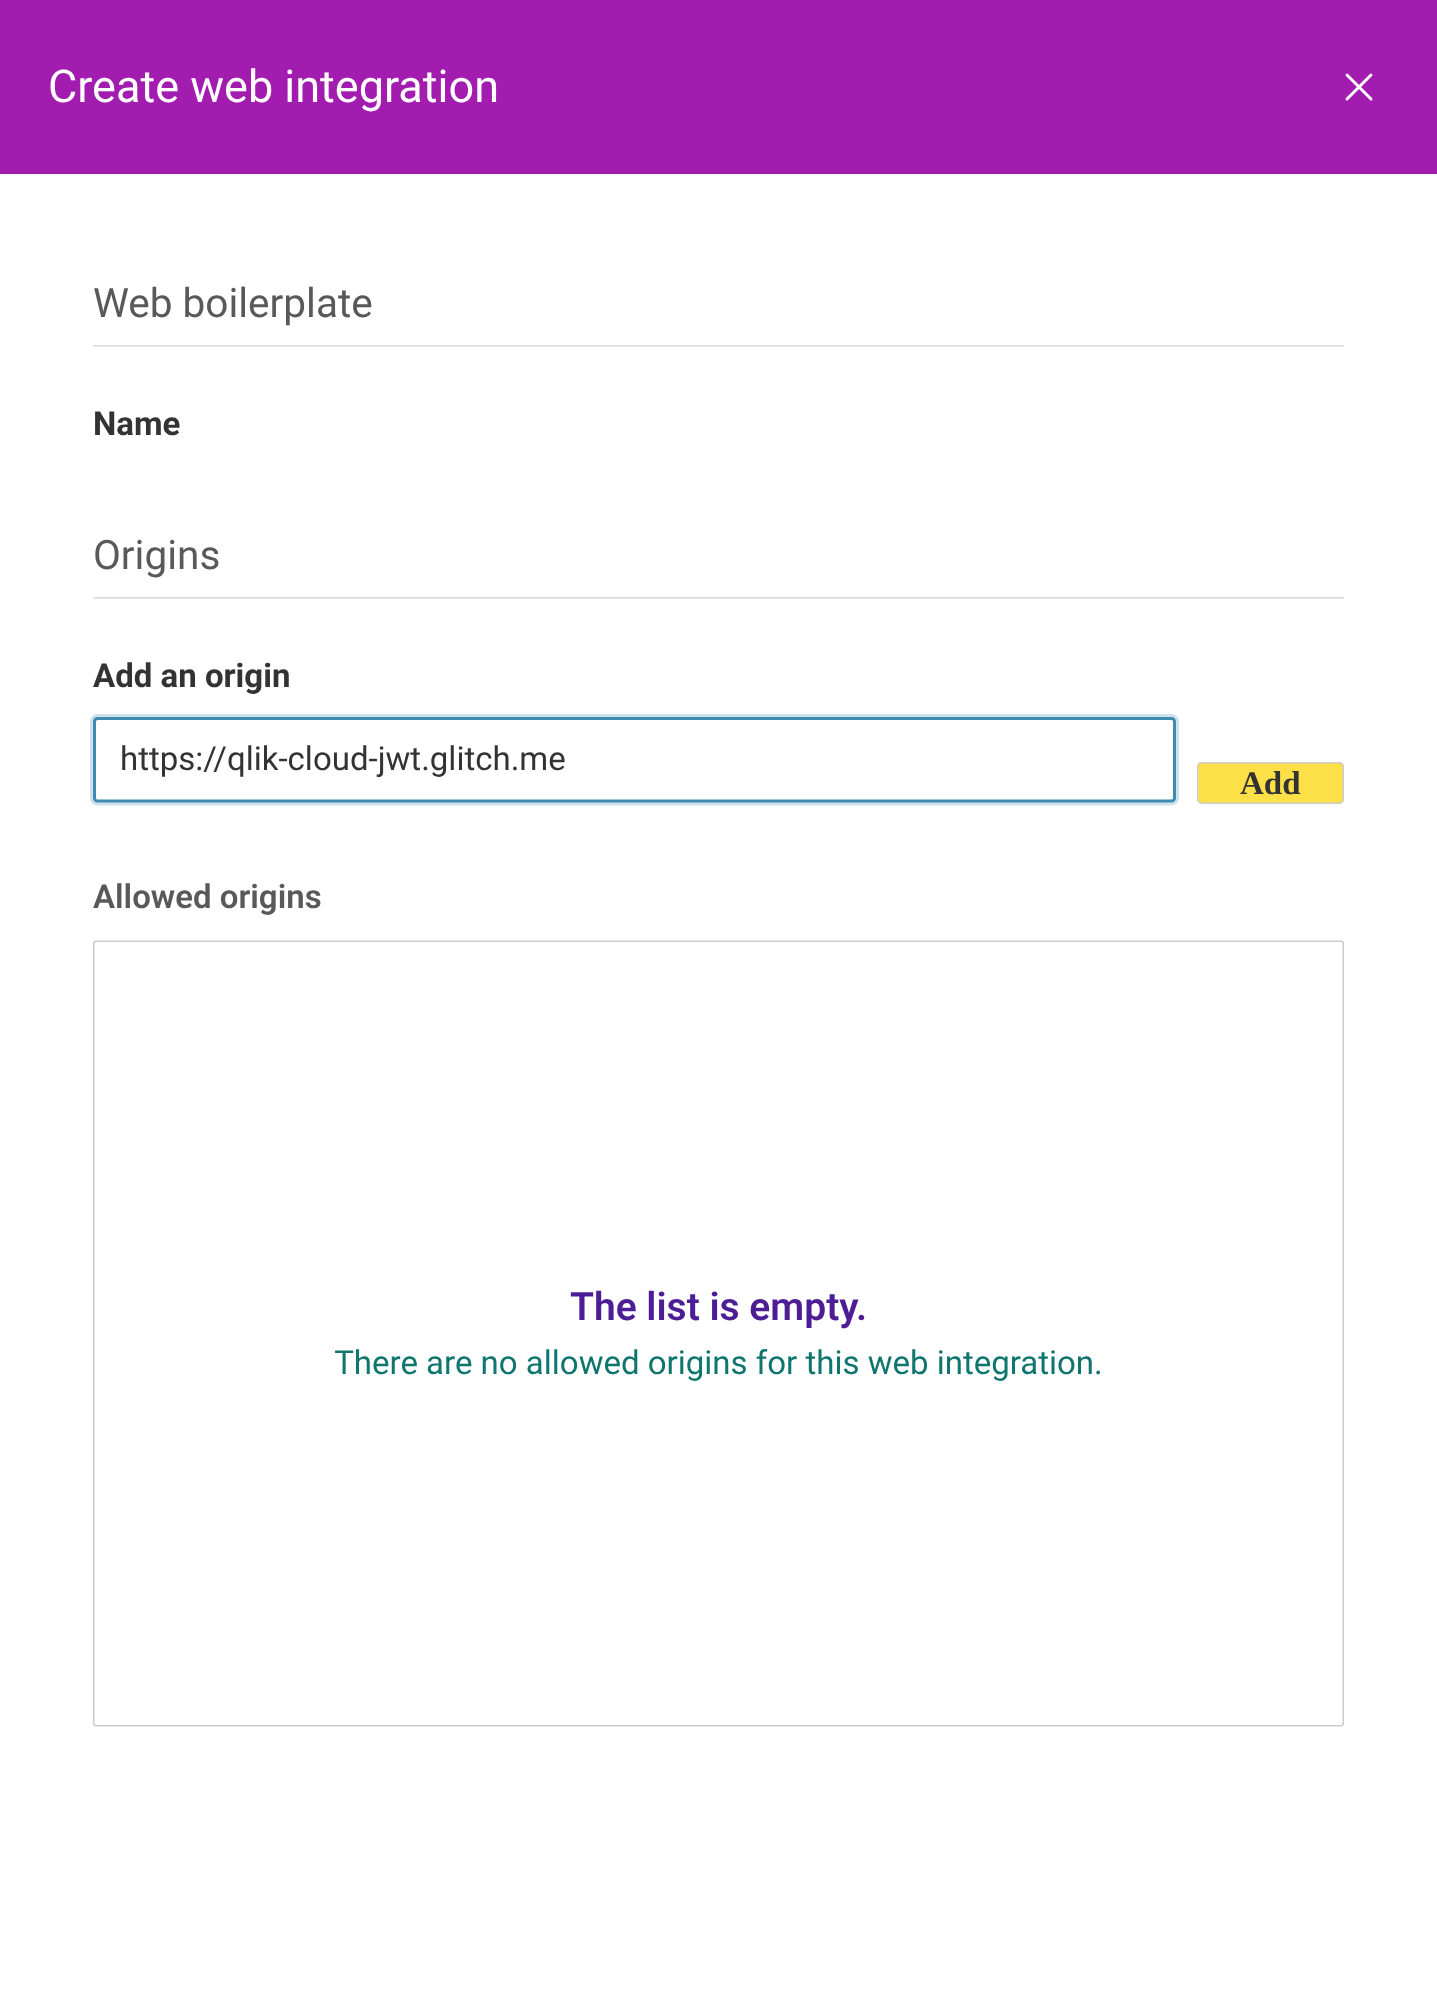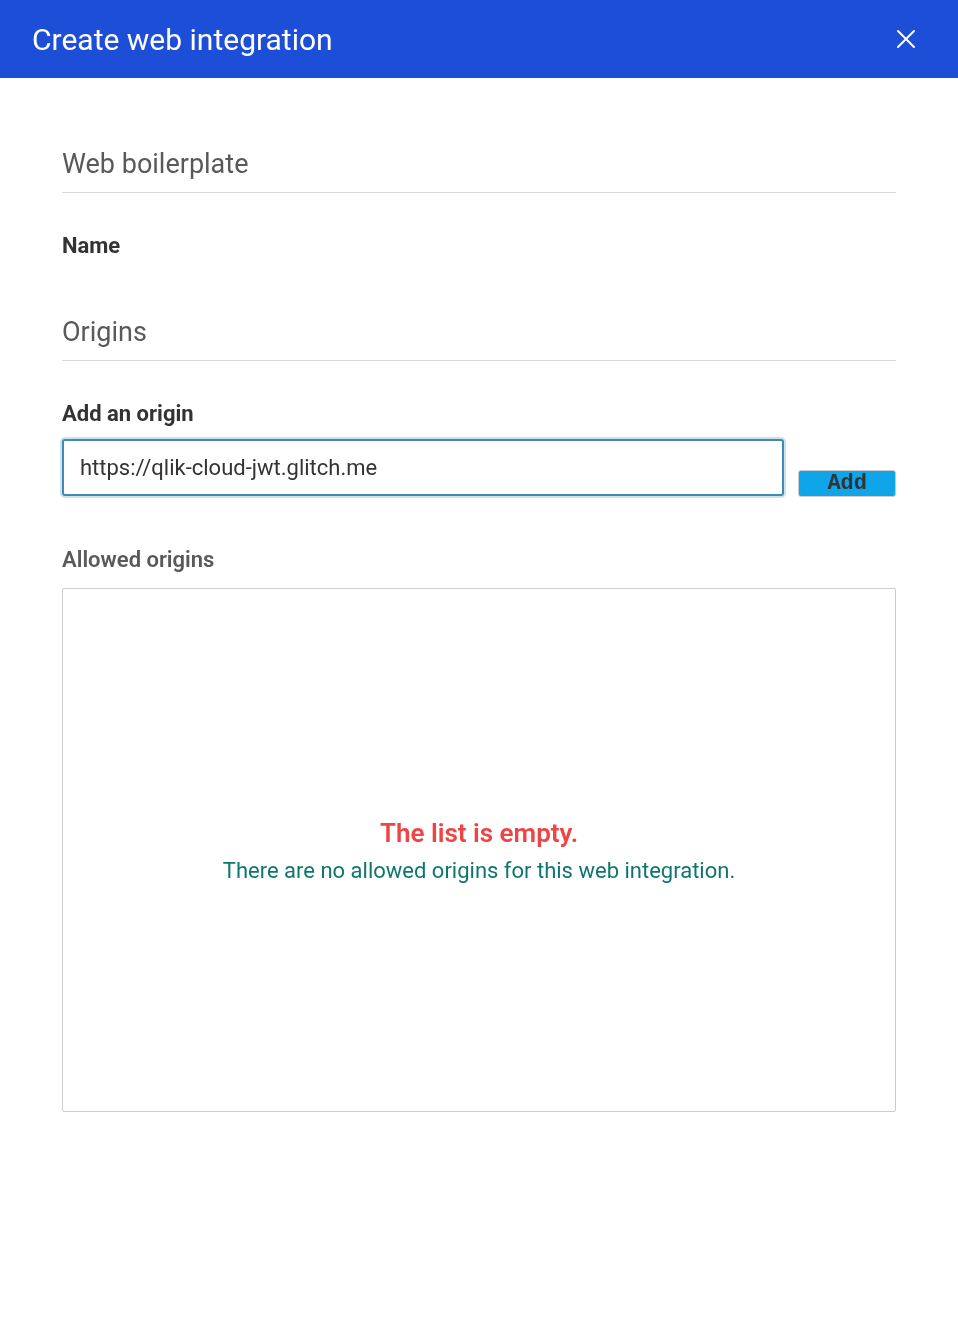"Create web integration" .header { background: #1d4ed8 -> #a21caf; height: 78px -> 116px }
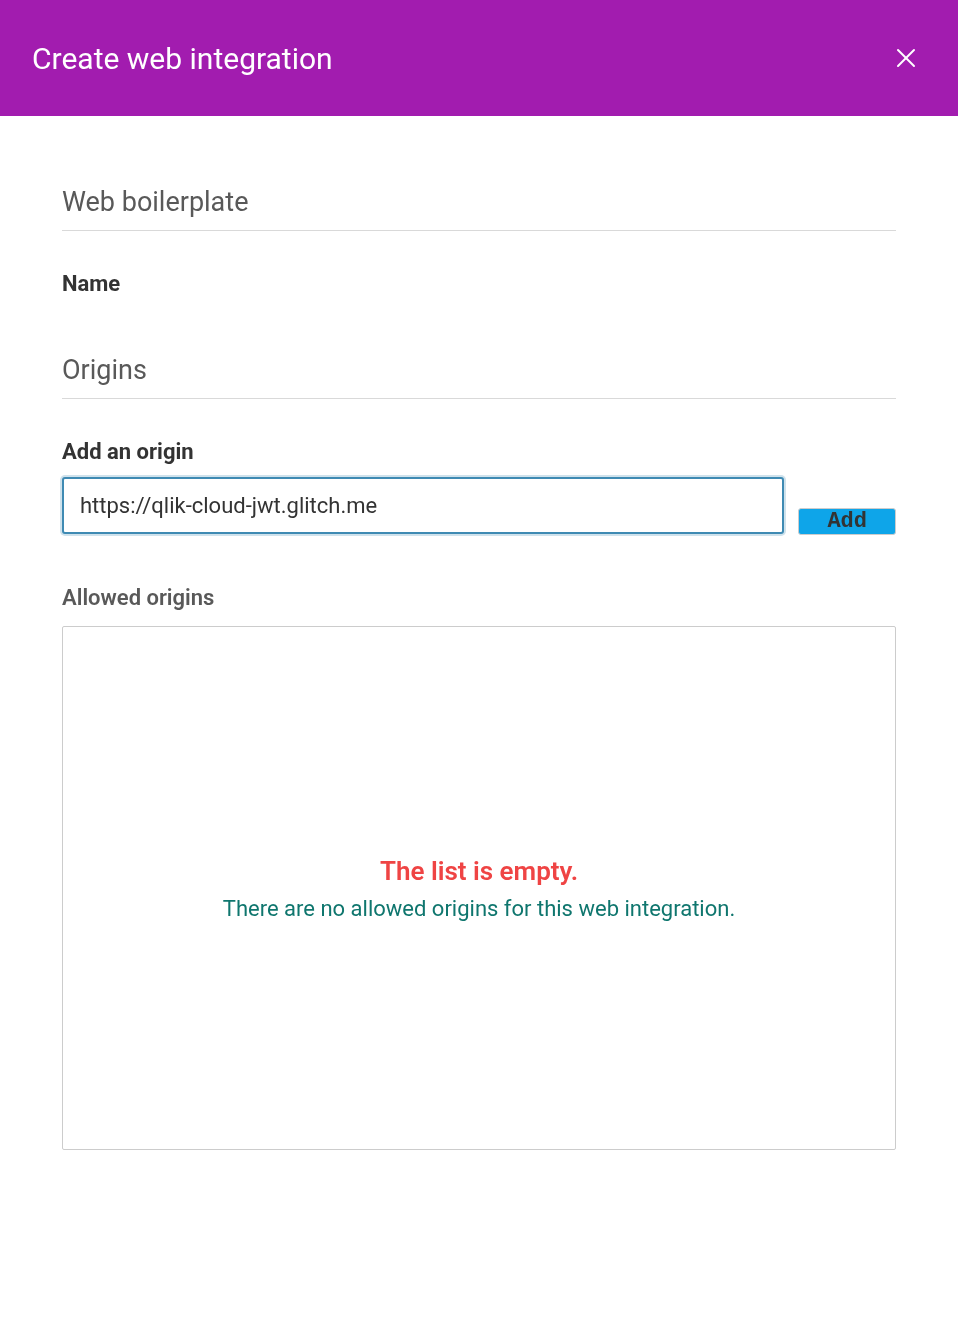"Add" .add-btn { background: #0ea5e9 -> #fde047; font-family: Liberation Mono, monospace -> Liberation Serif, serif }
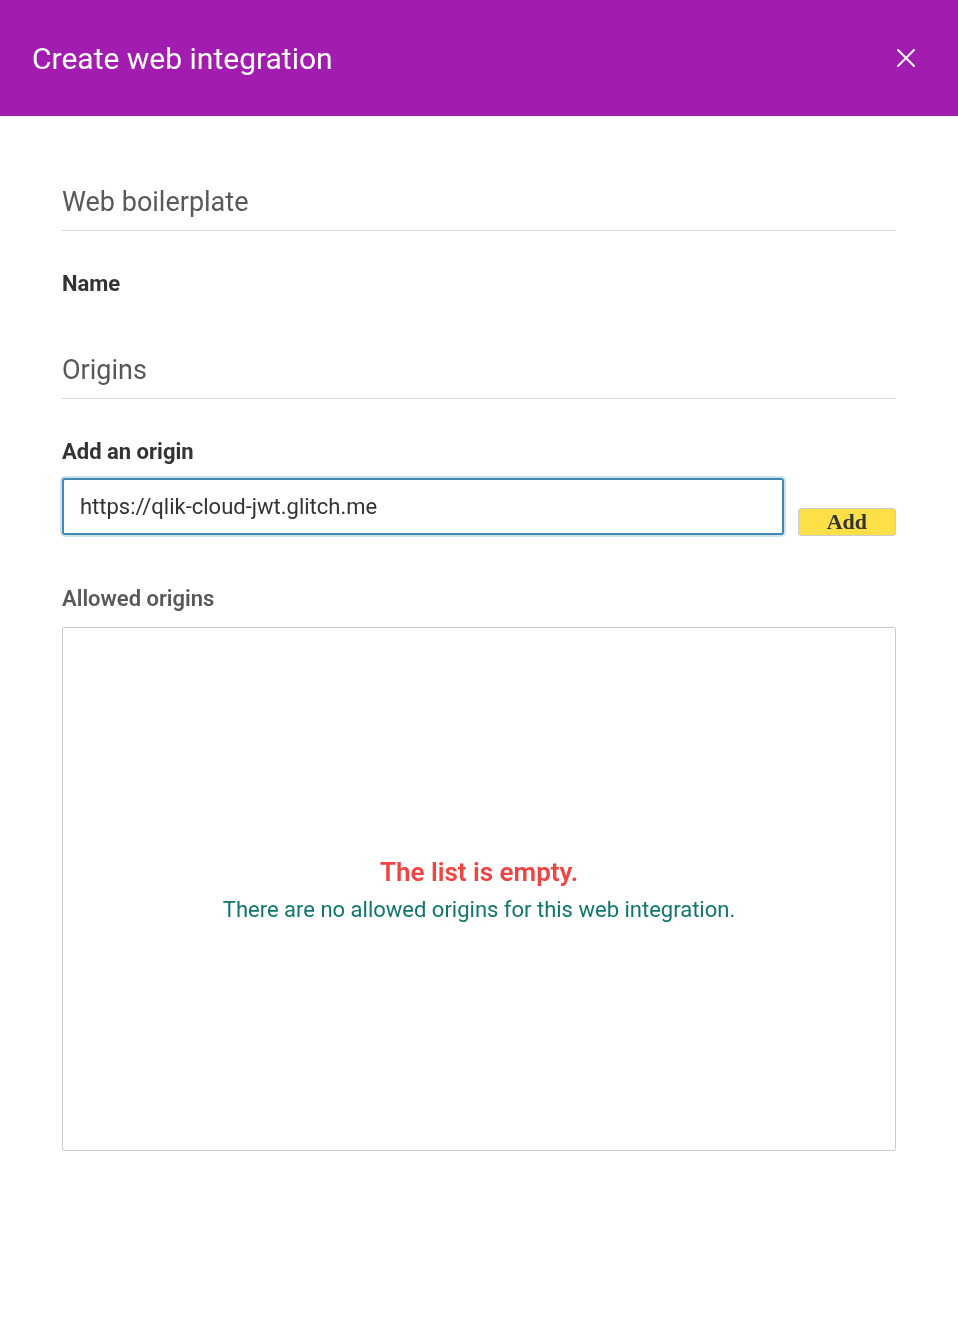"The list is empty." .empty-title { color: #ef4444 -> #4c1d95 }
